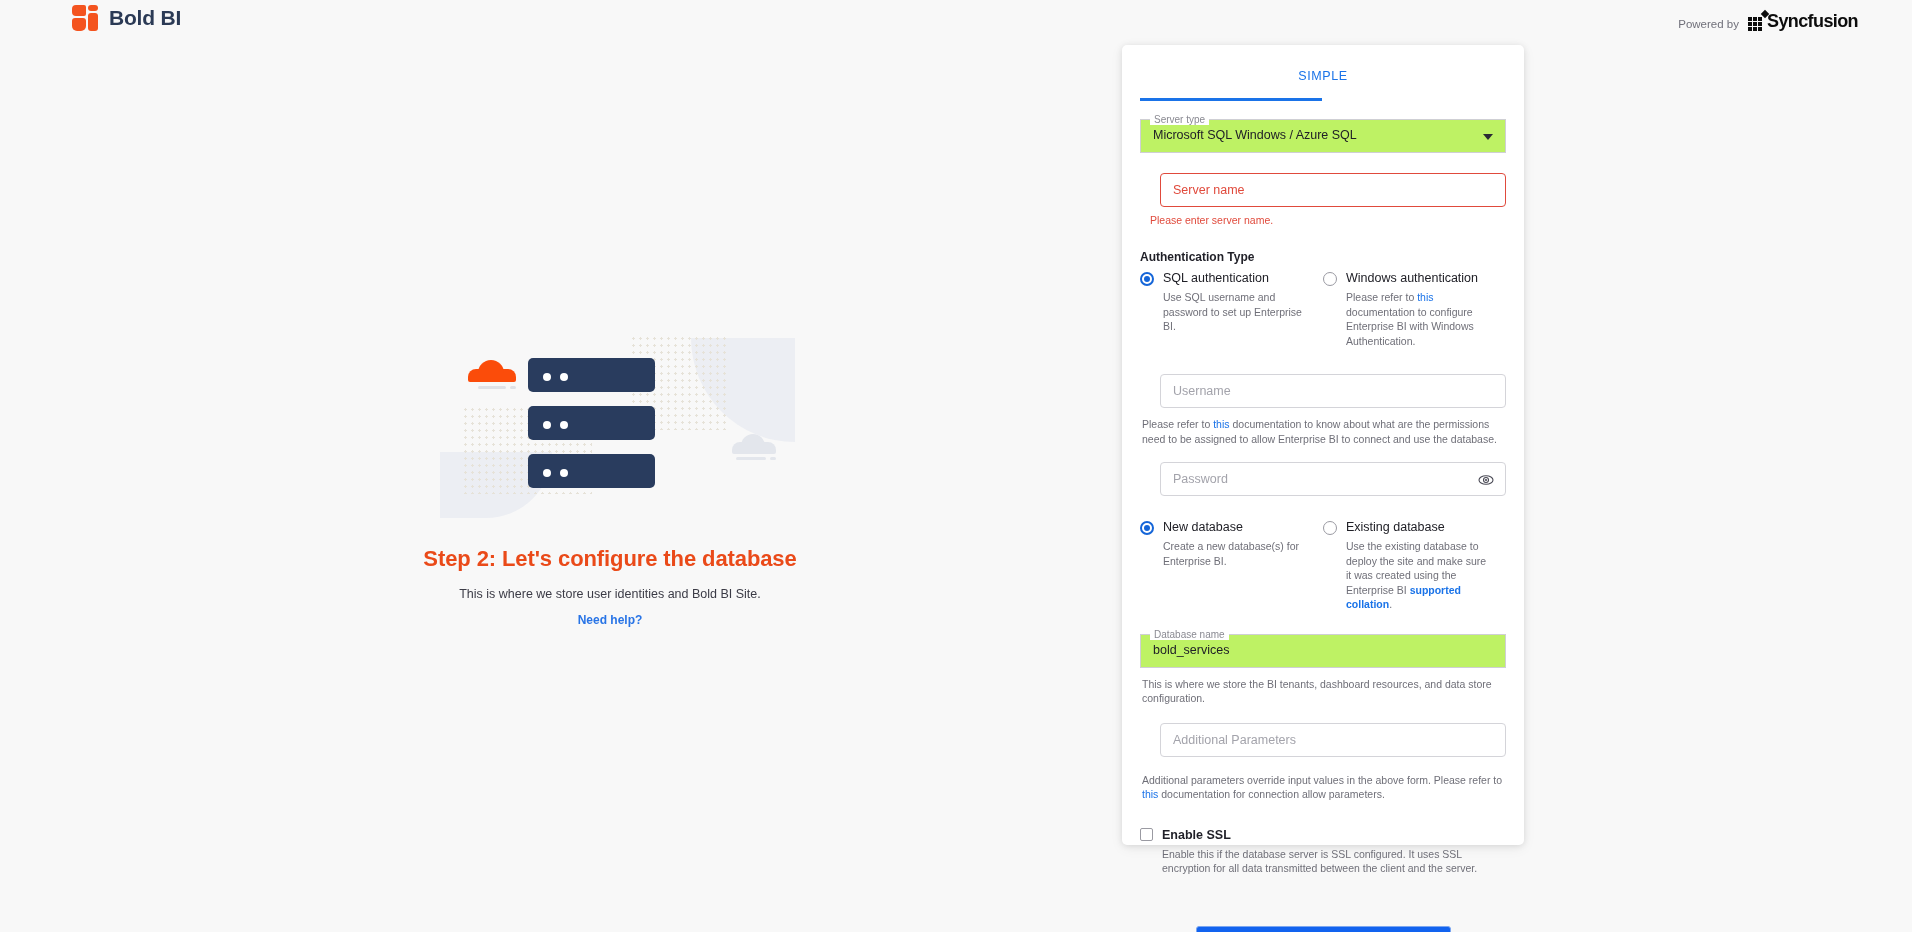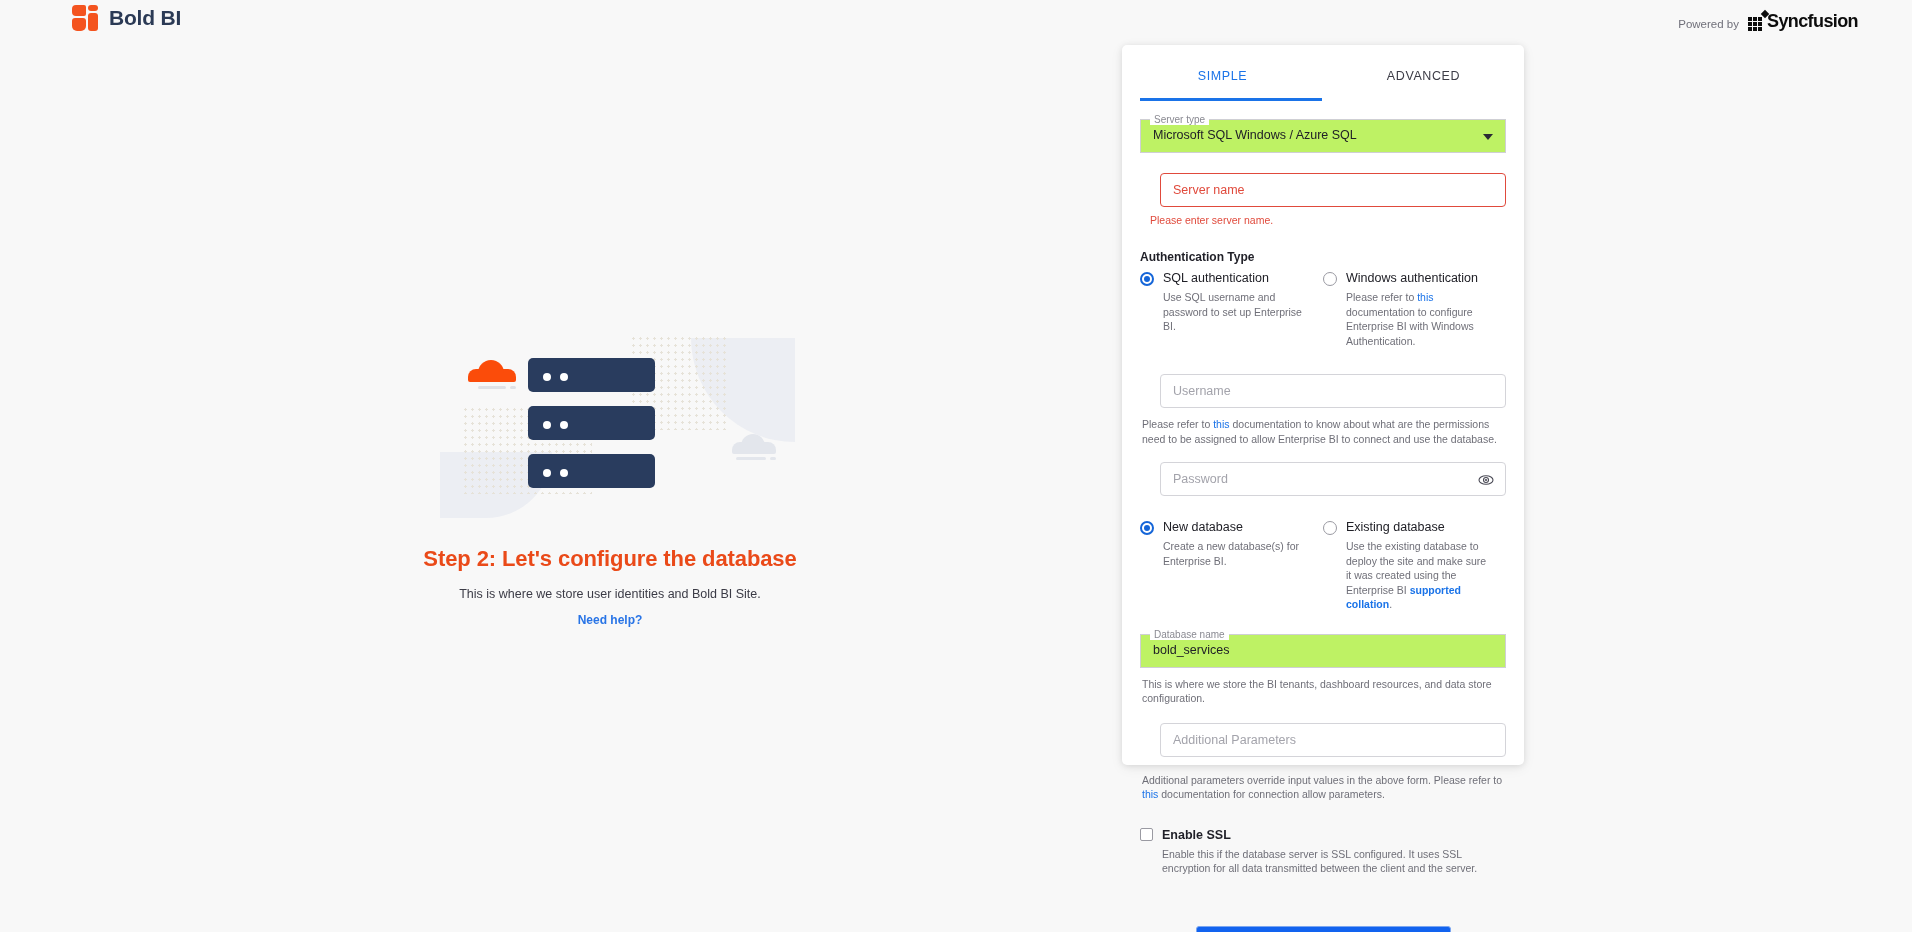"SIMPLE" .card { height: 720px -> 800px }
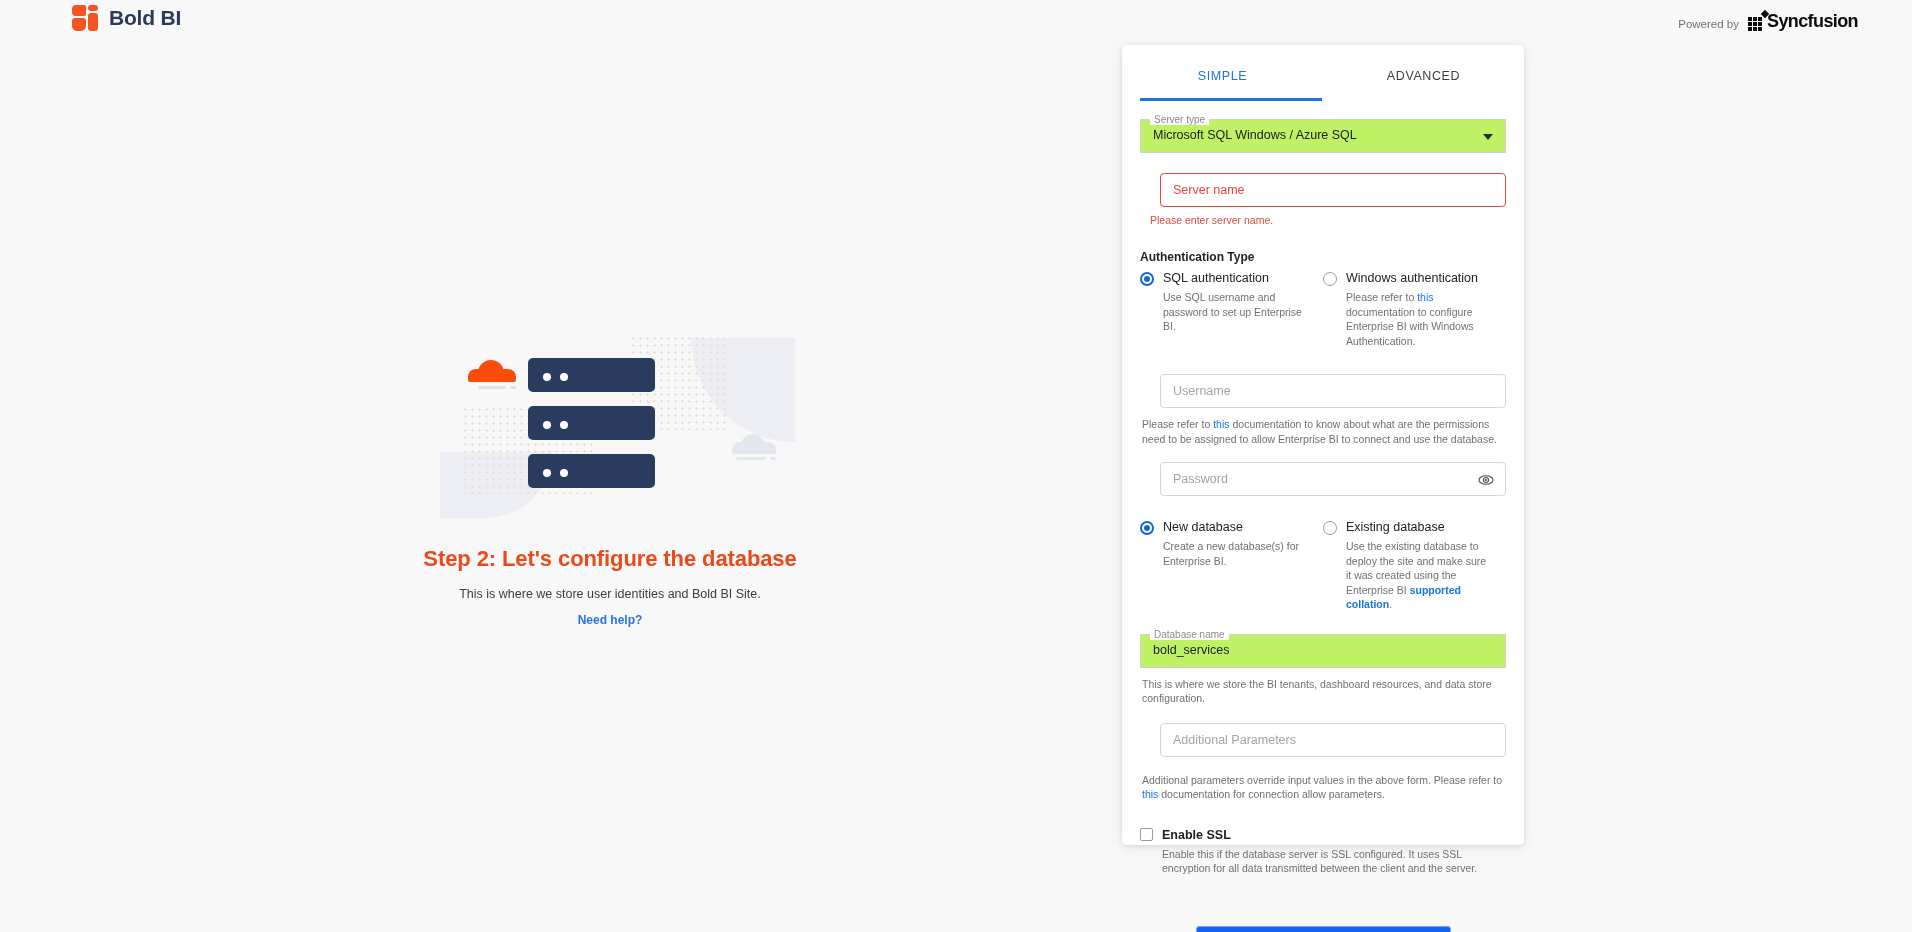"ADVANCED" div.tab { html: <div>ADVANCED</div> -> none }
